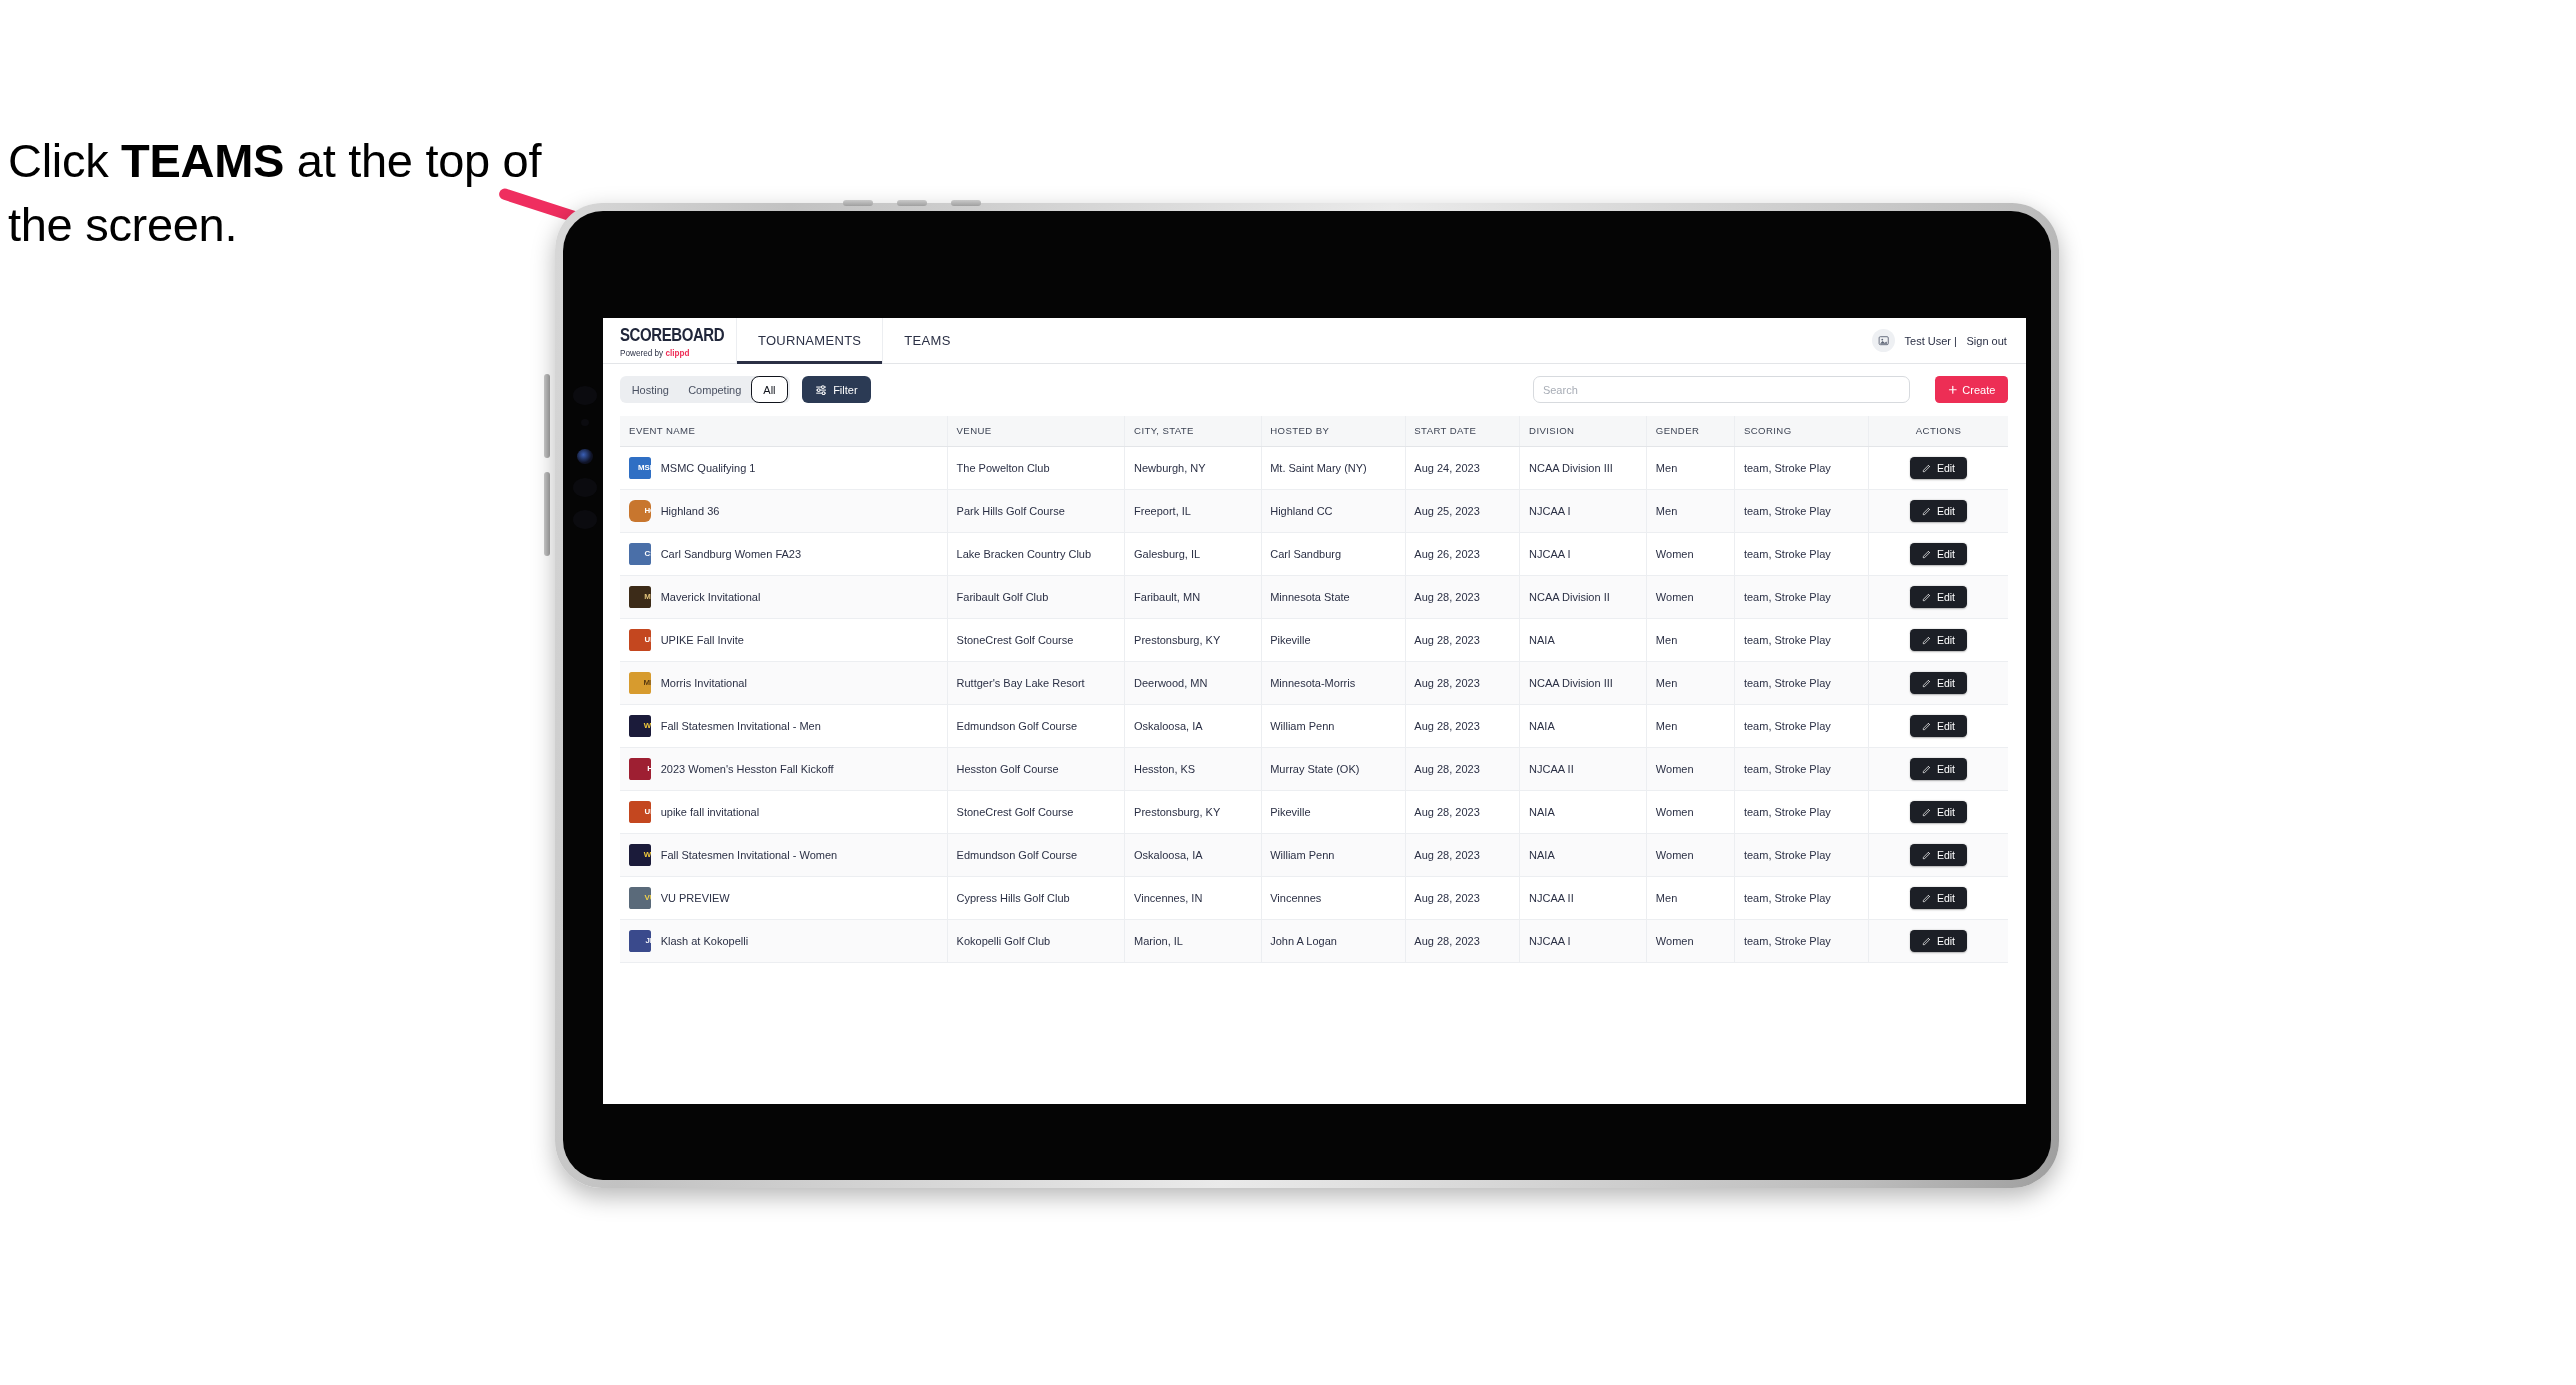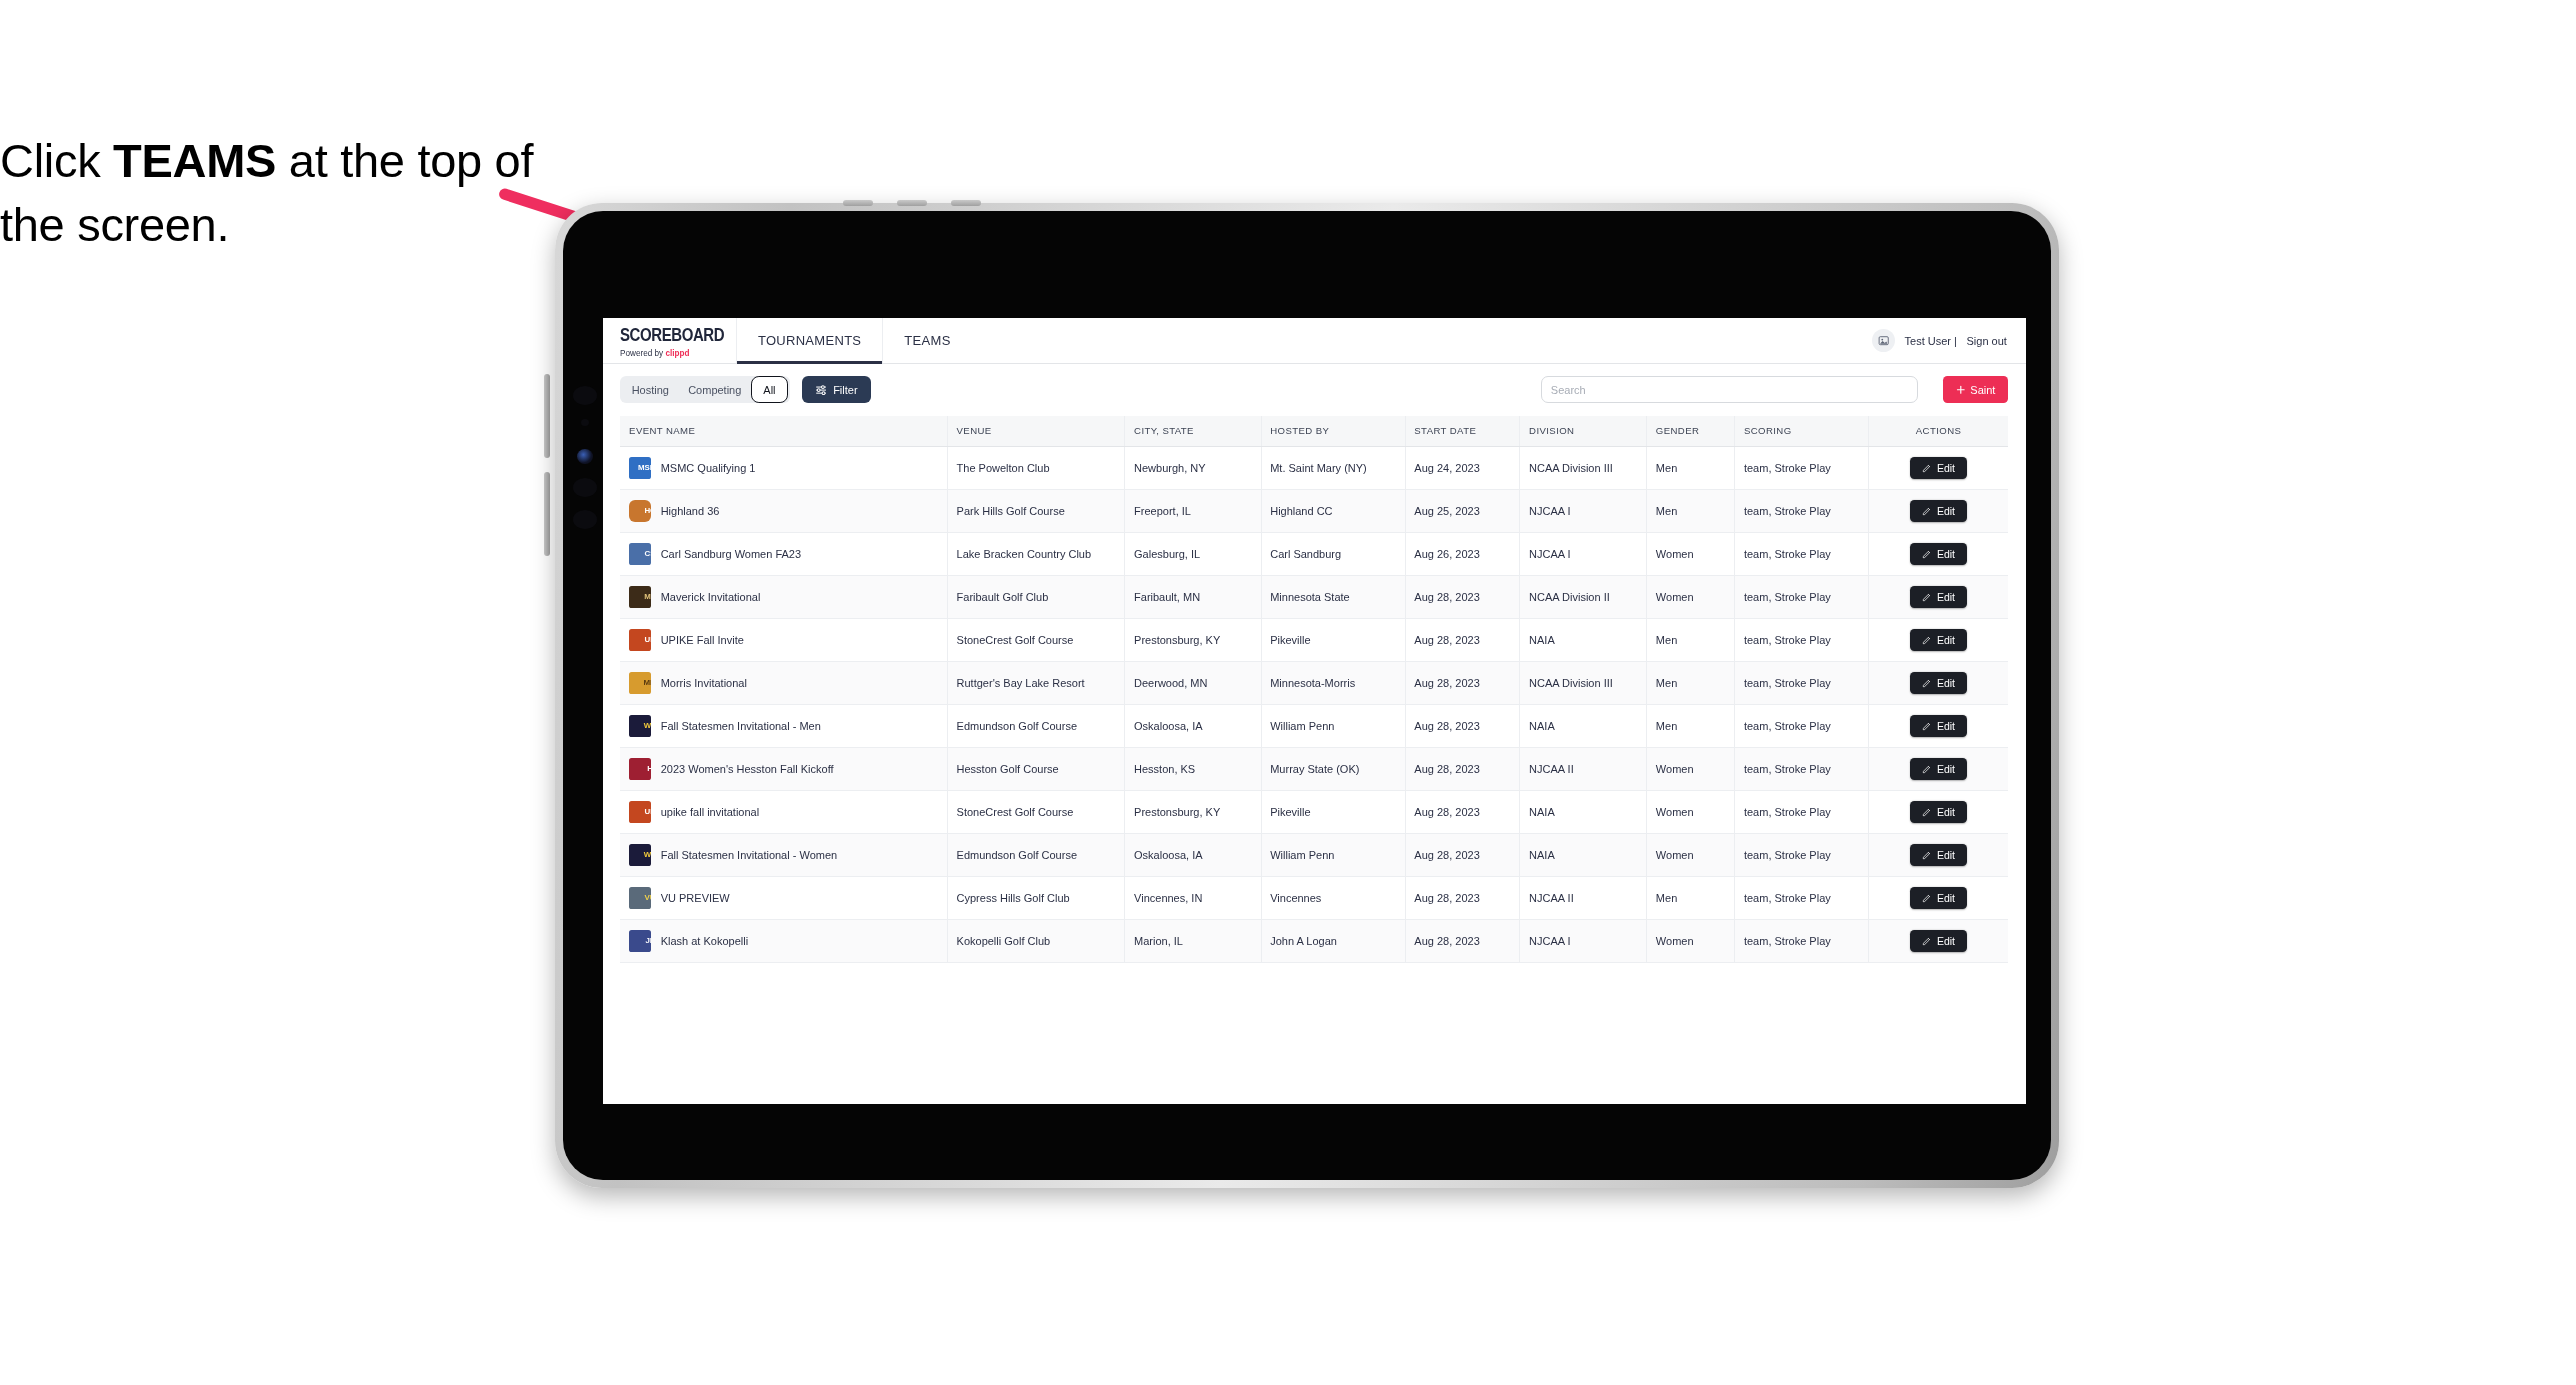"Click TEAMS at the top" #instruction { left: 0 -> 8px }
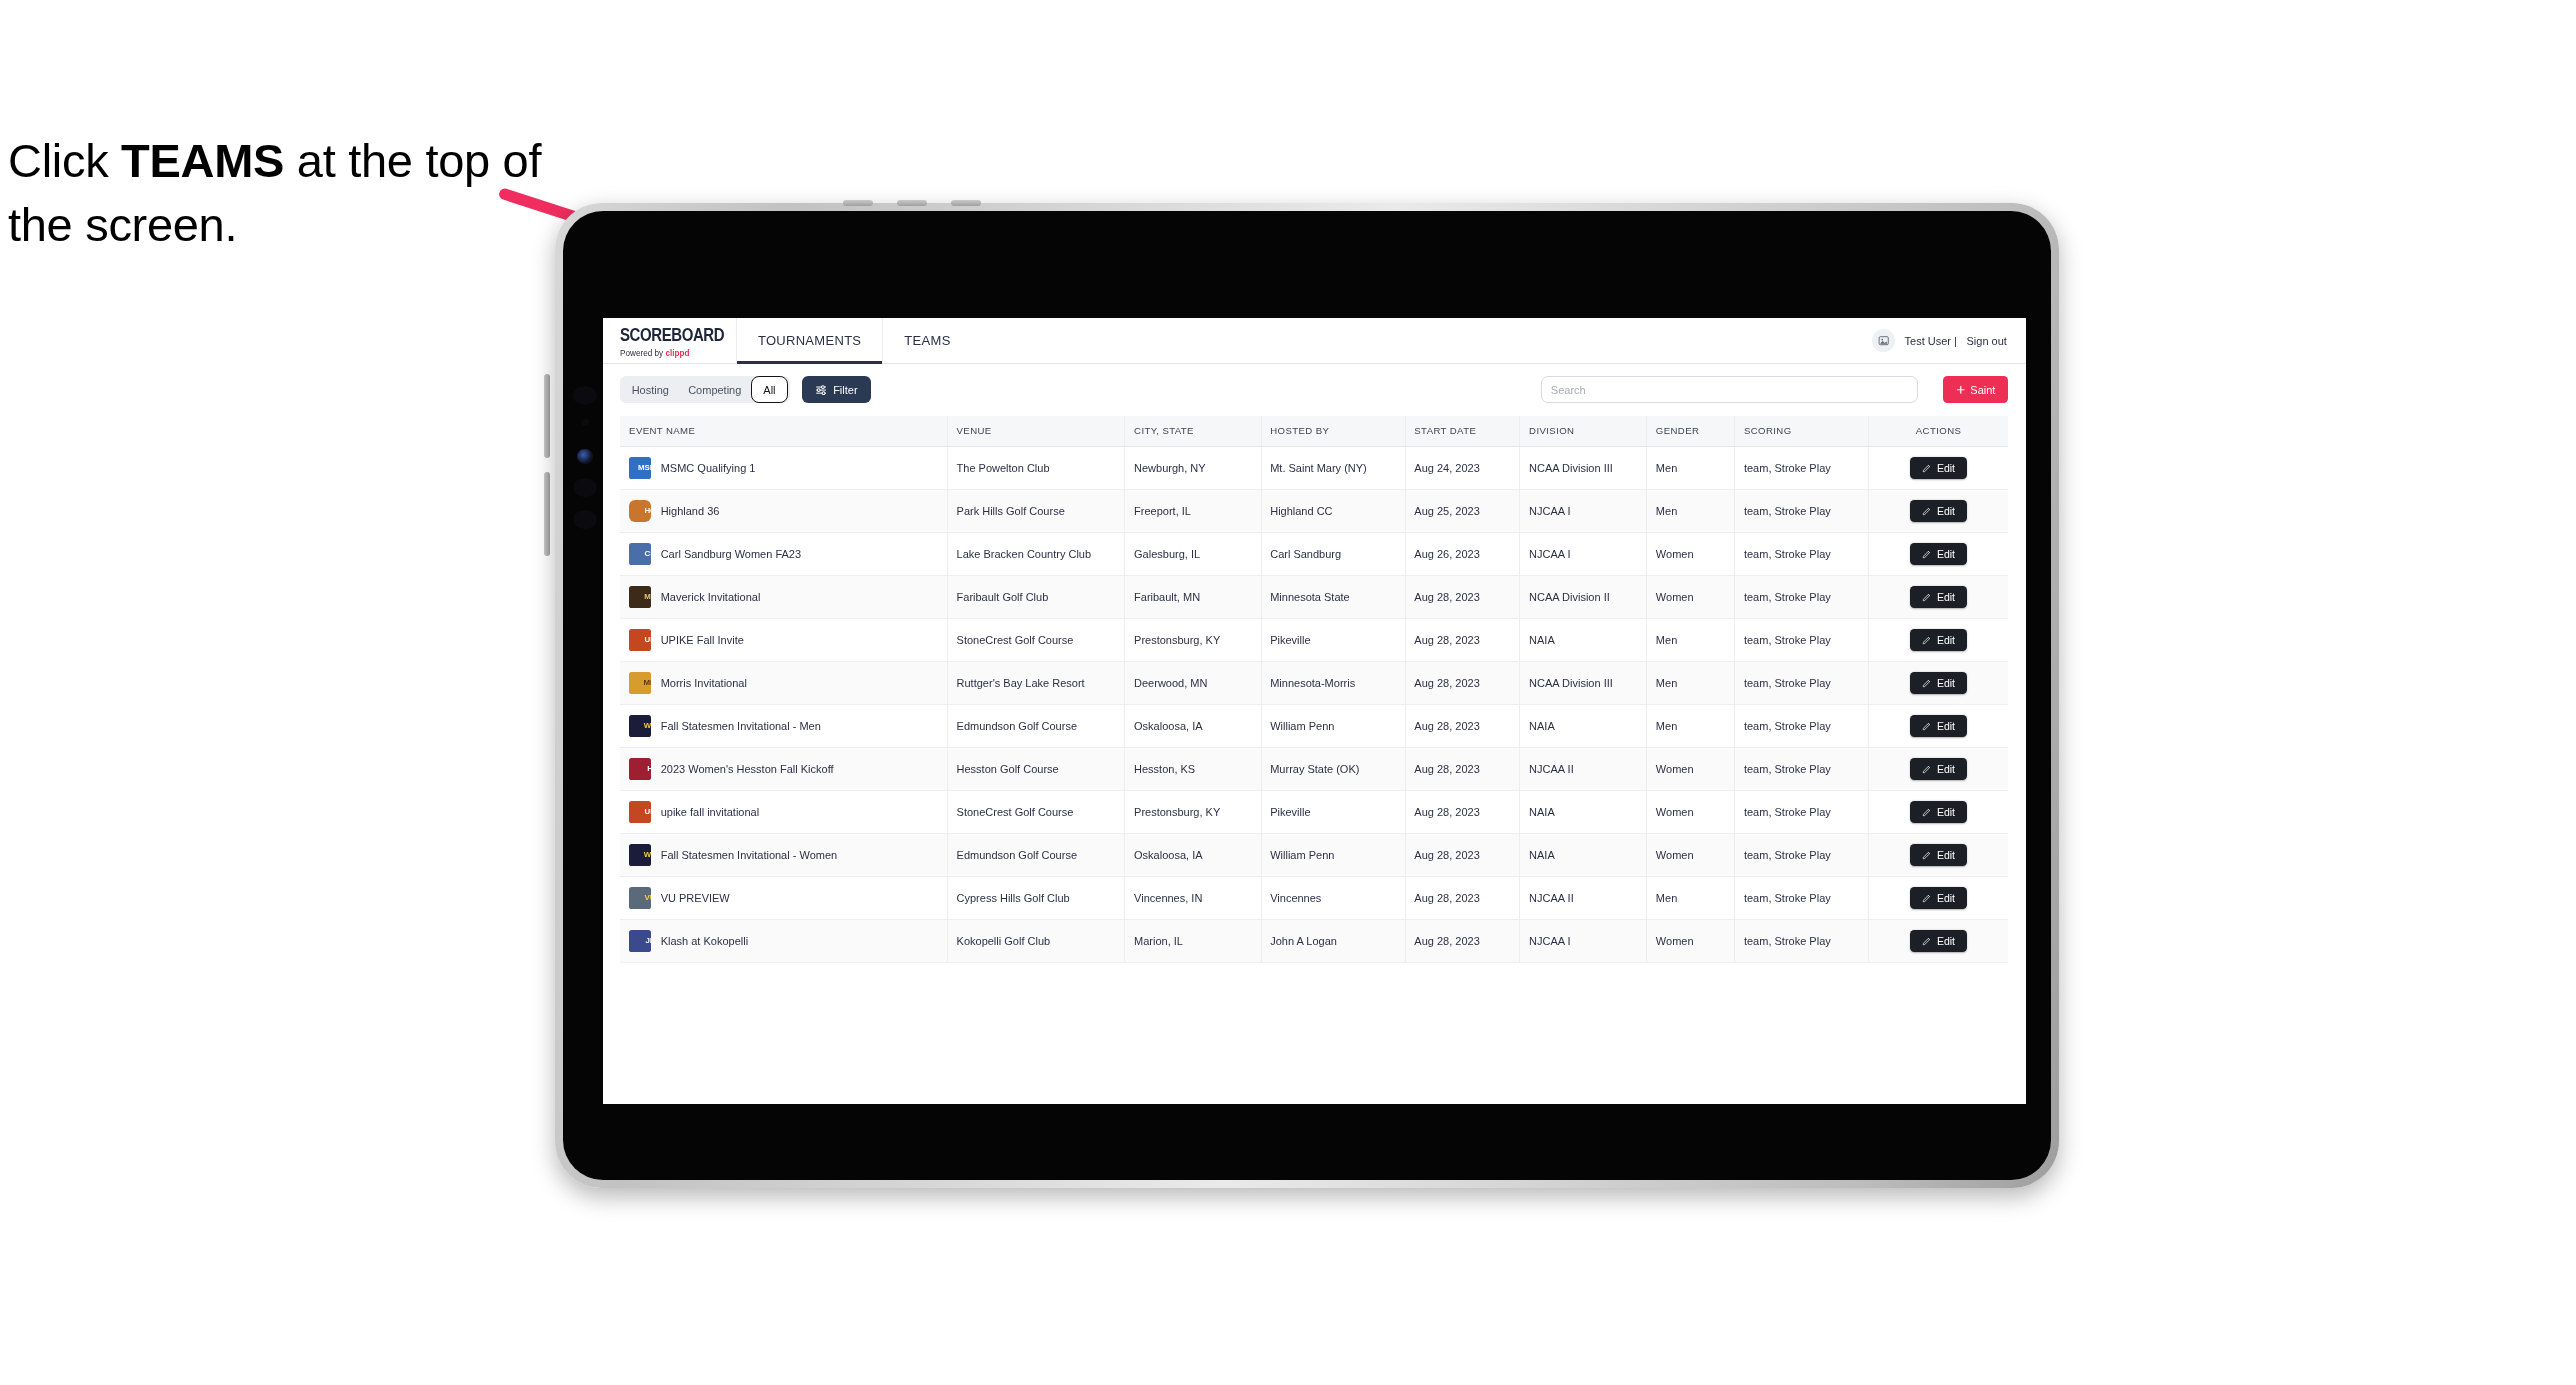"Saint" span { text: Saint -> Create }
